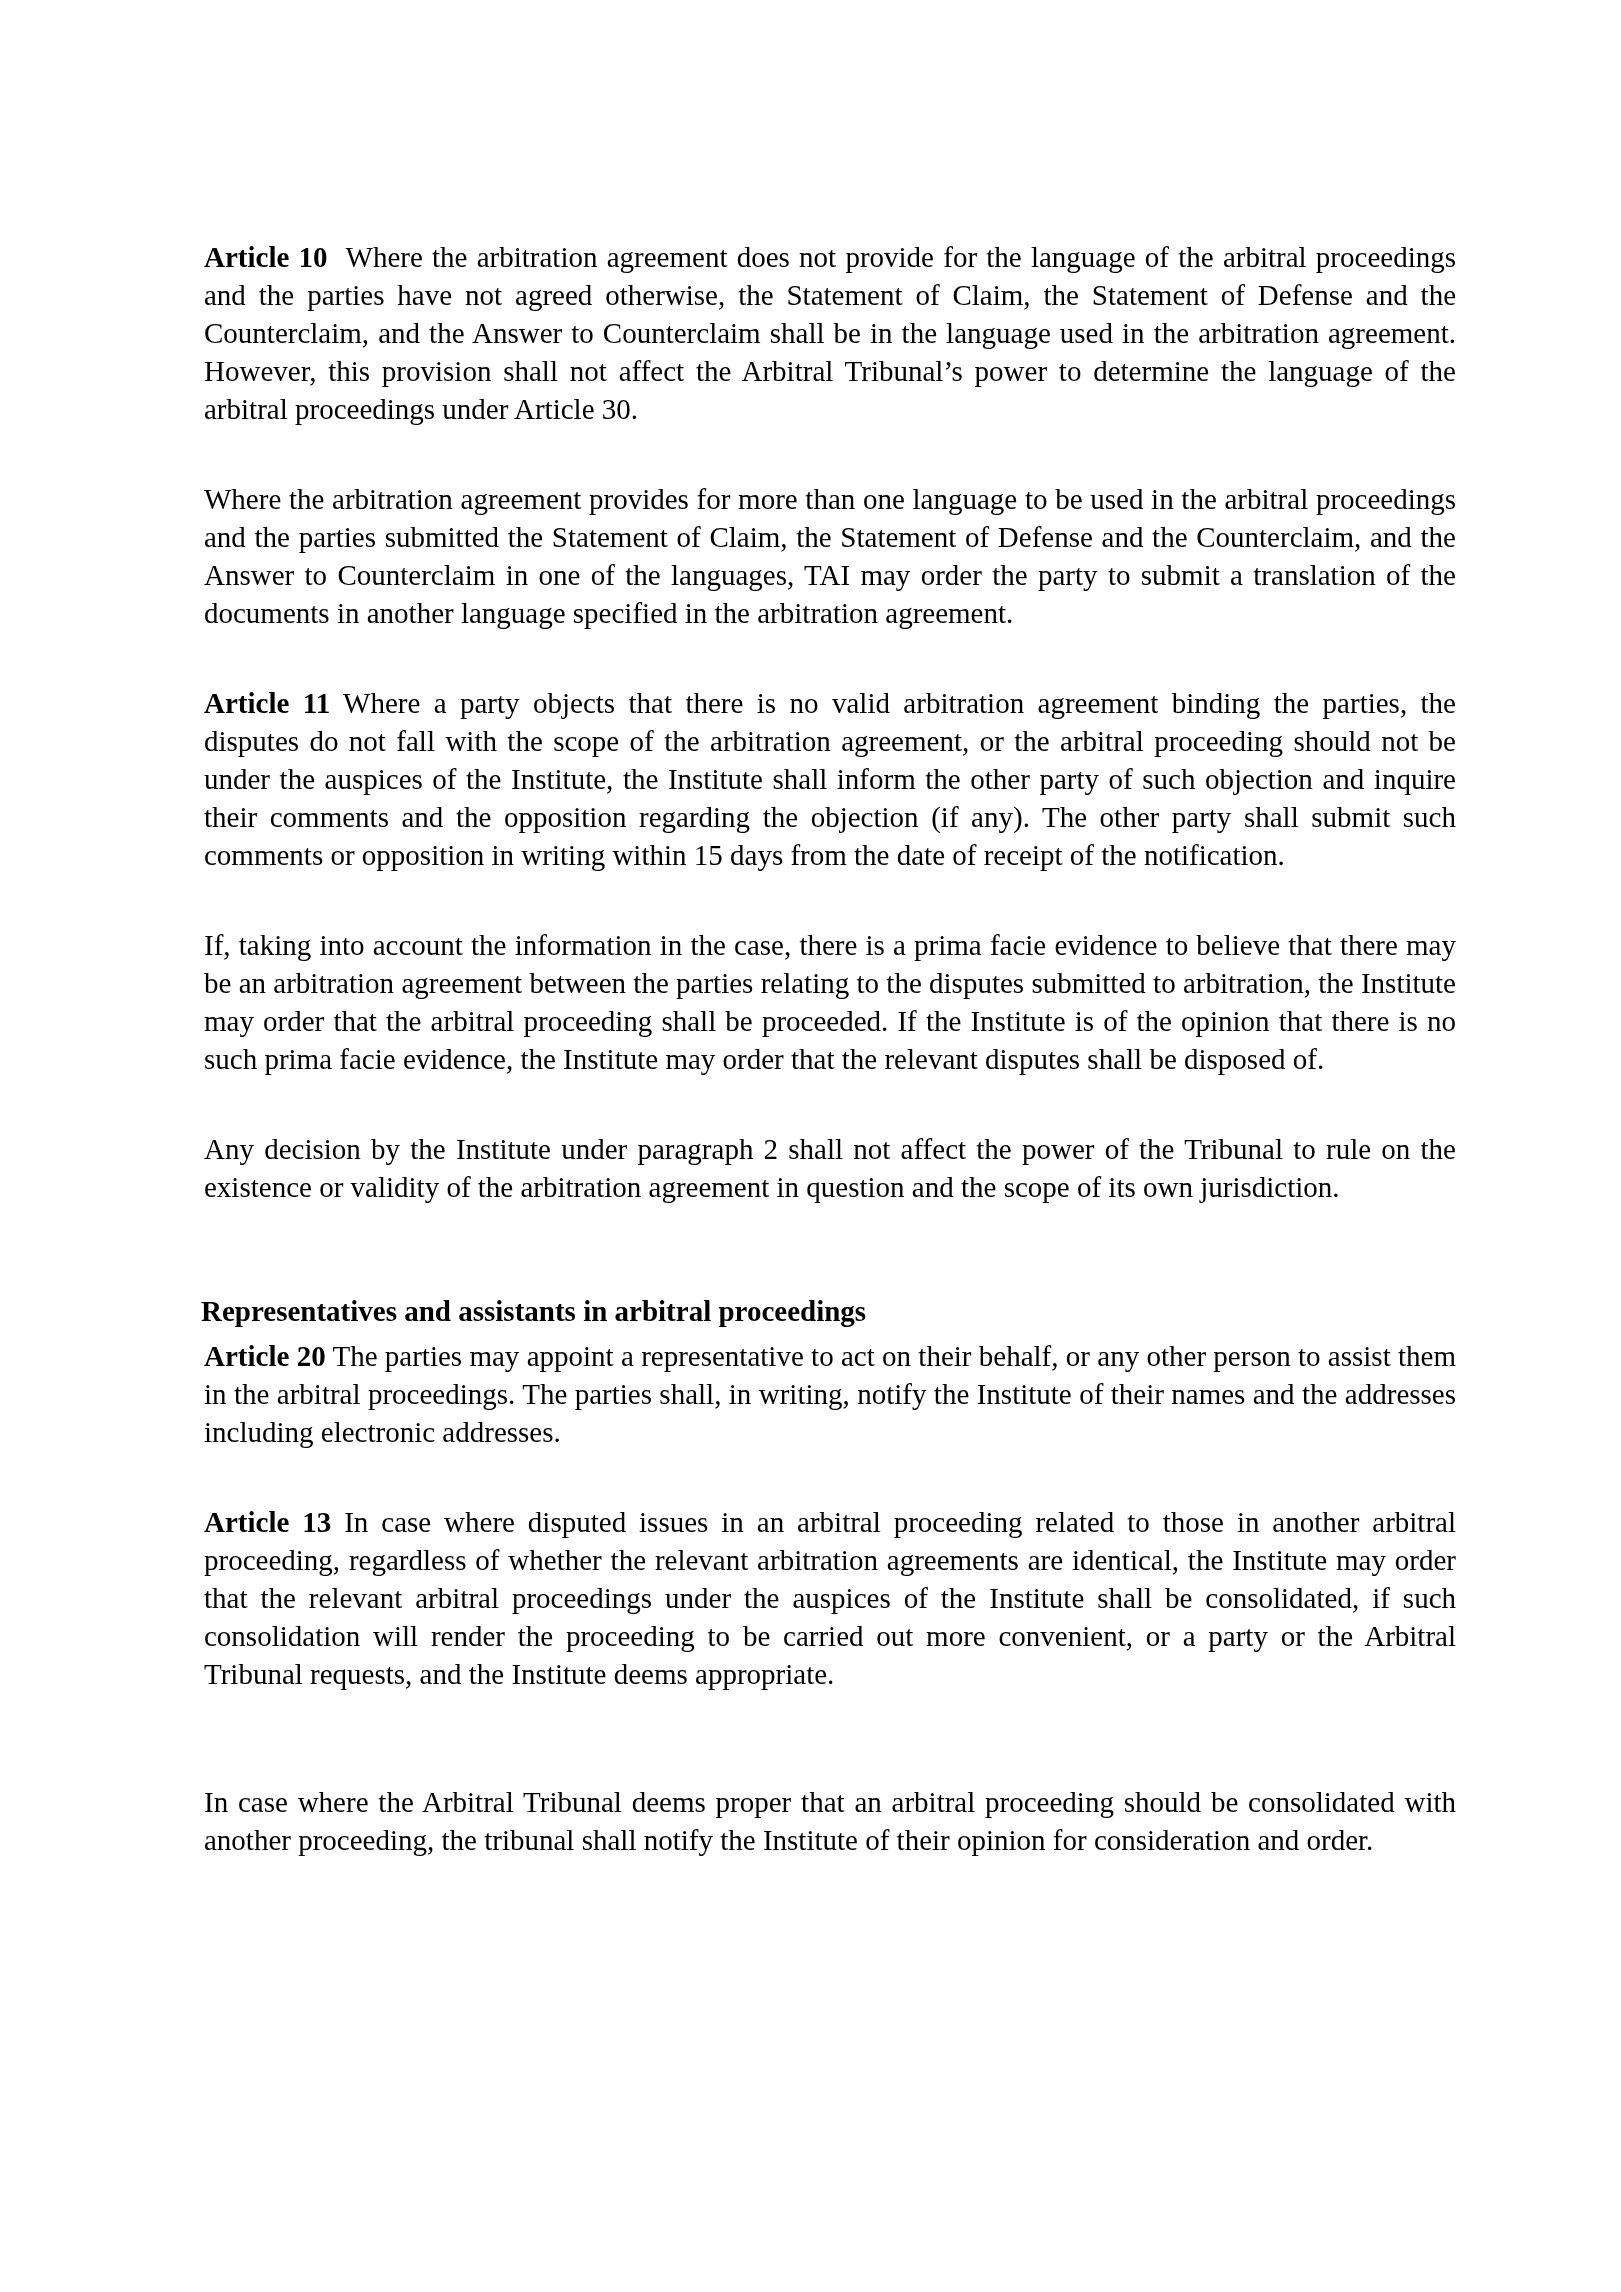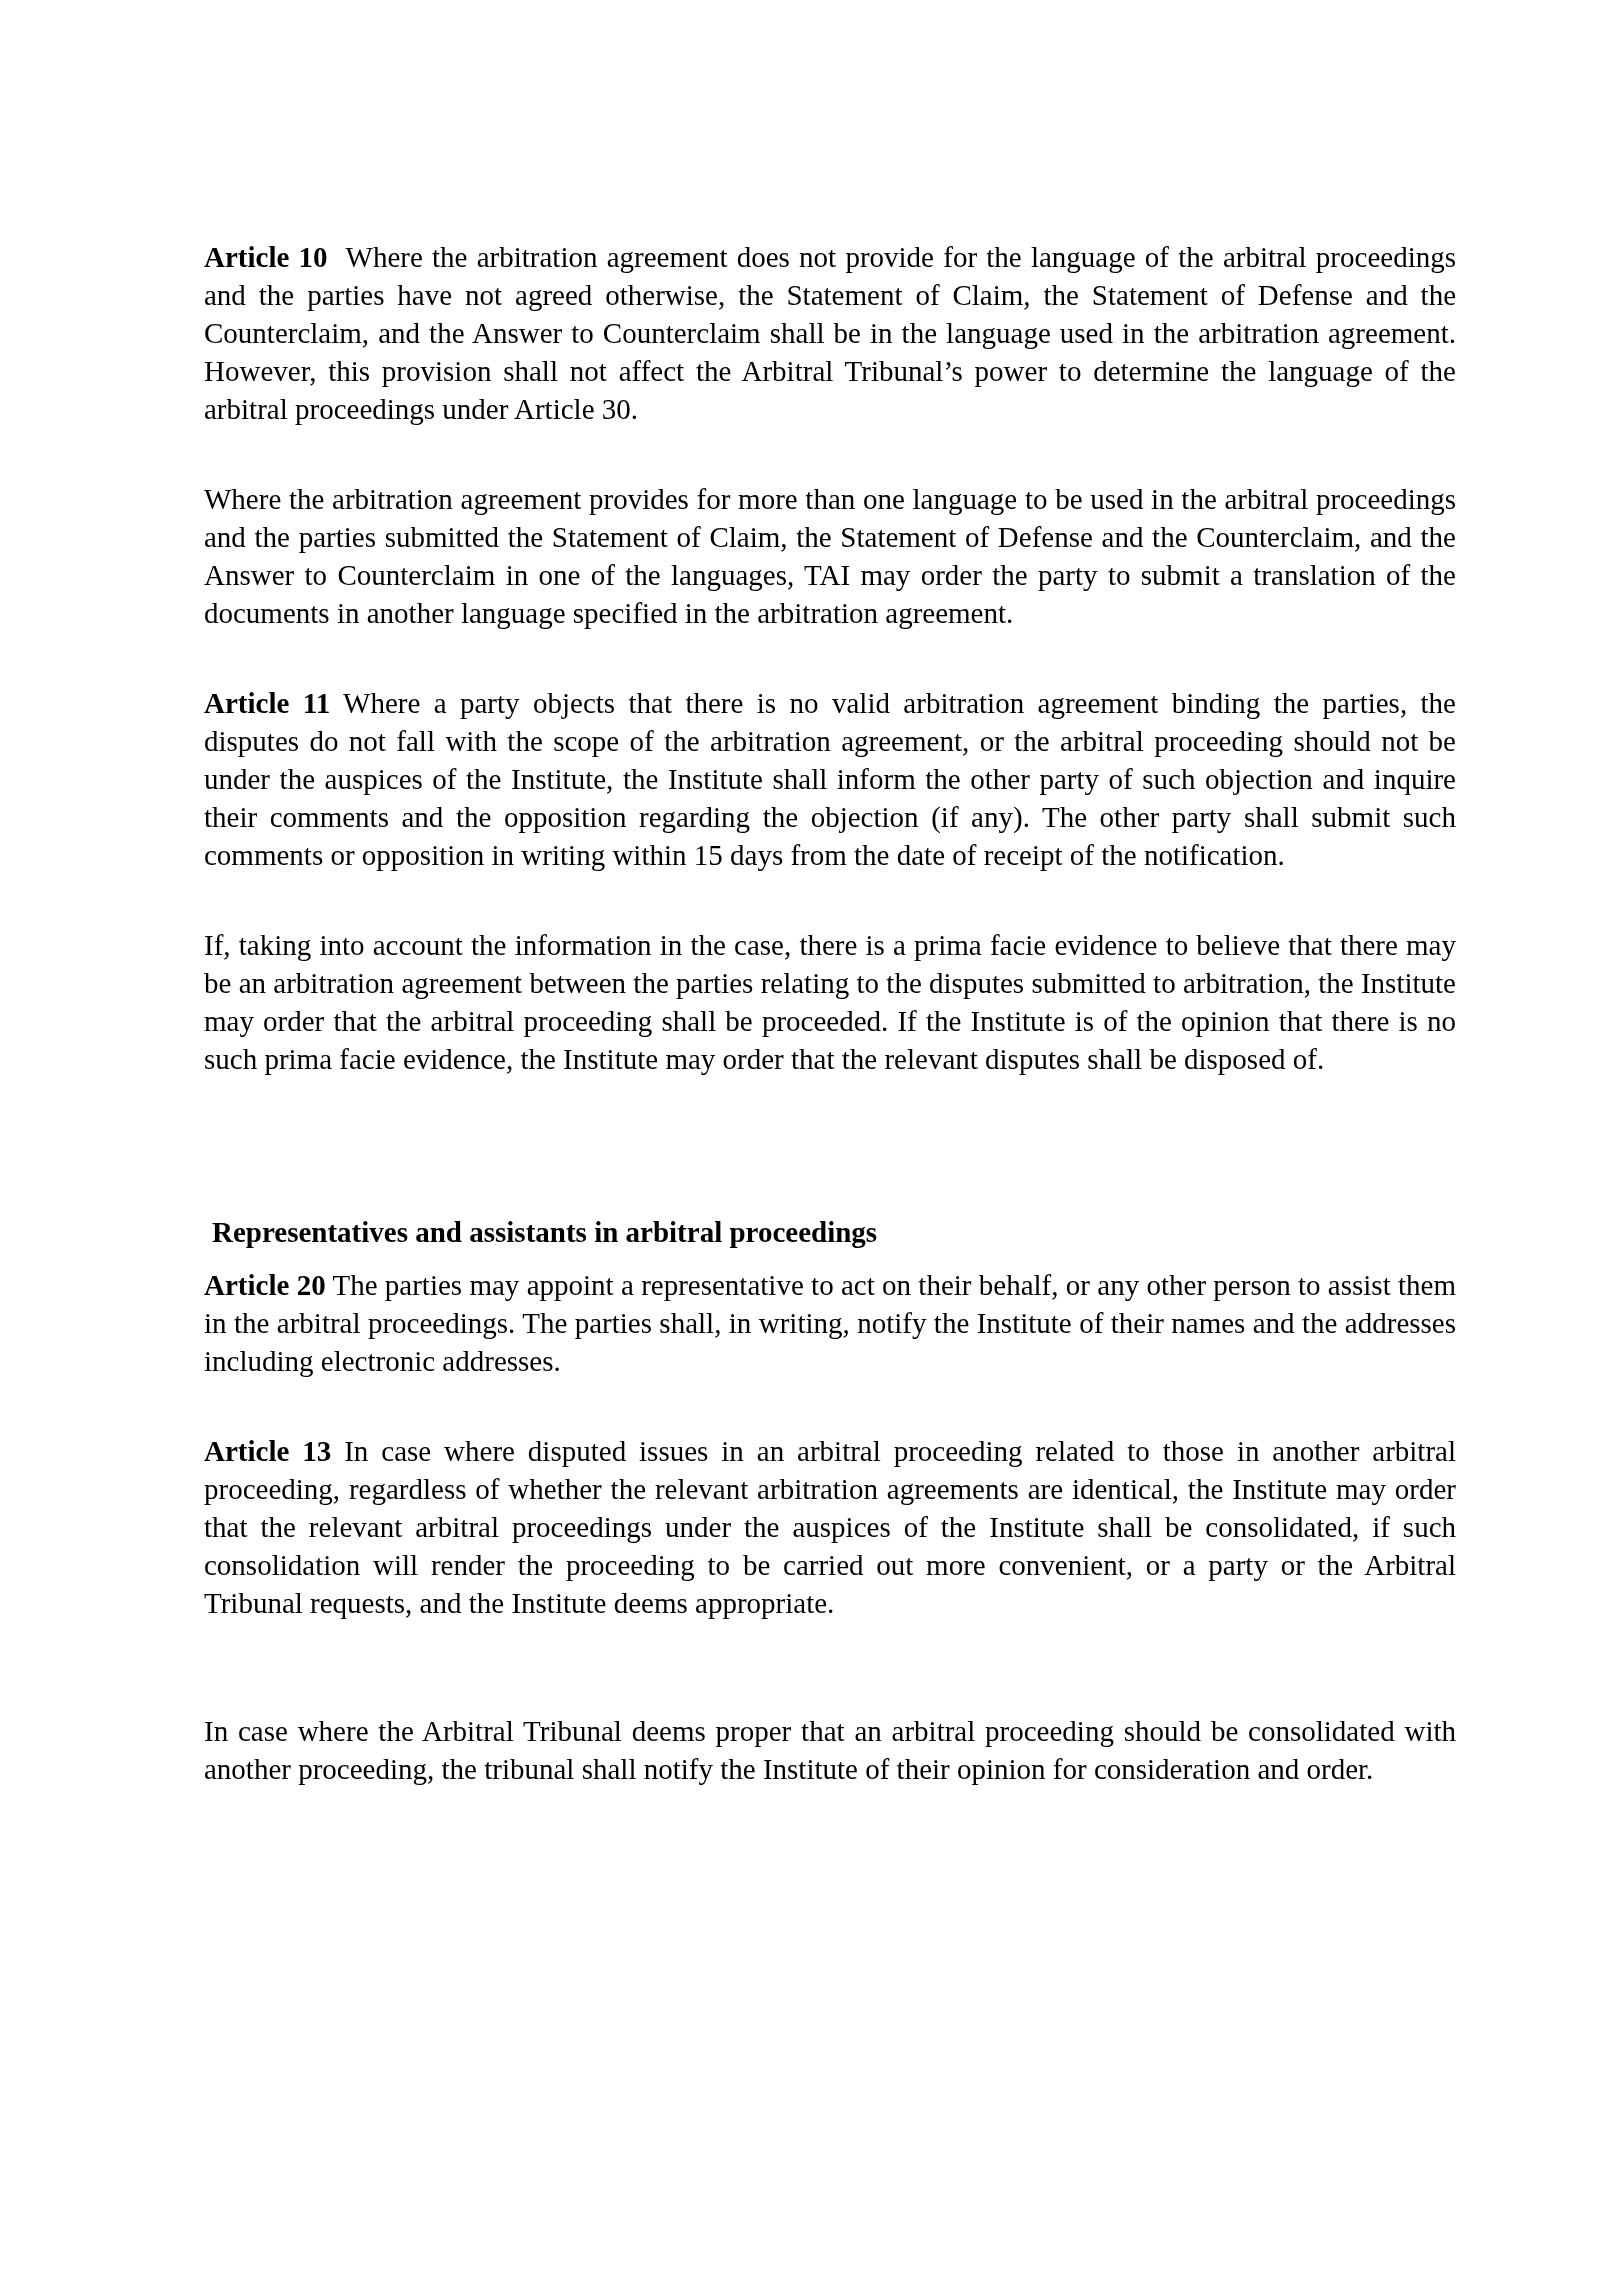"Any decision by the Institute" p.para { html: none -> <p>Any decision by the Institute under paragraph 2 shall not affect the power of the Tribunal to rule on the existence or validity of the arbitration agreement in question and the scope of its own jurisdiction.</p> }
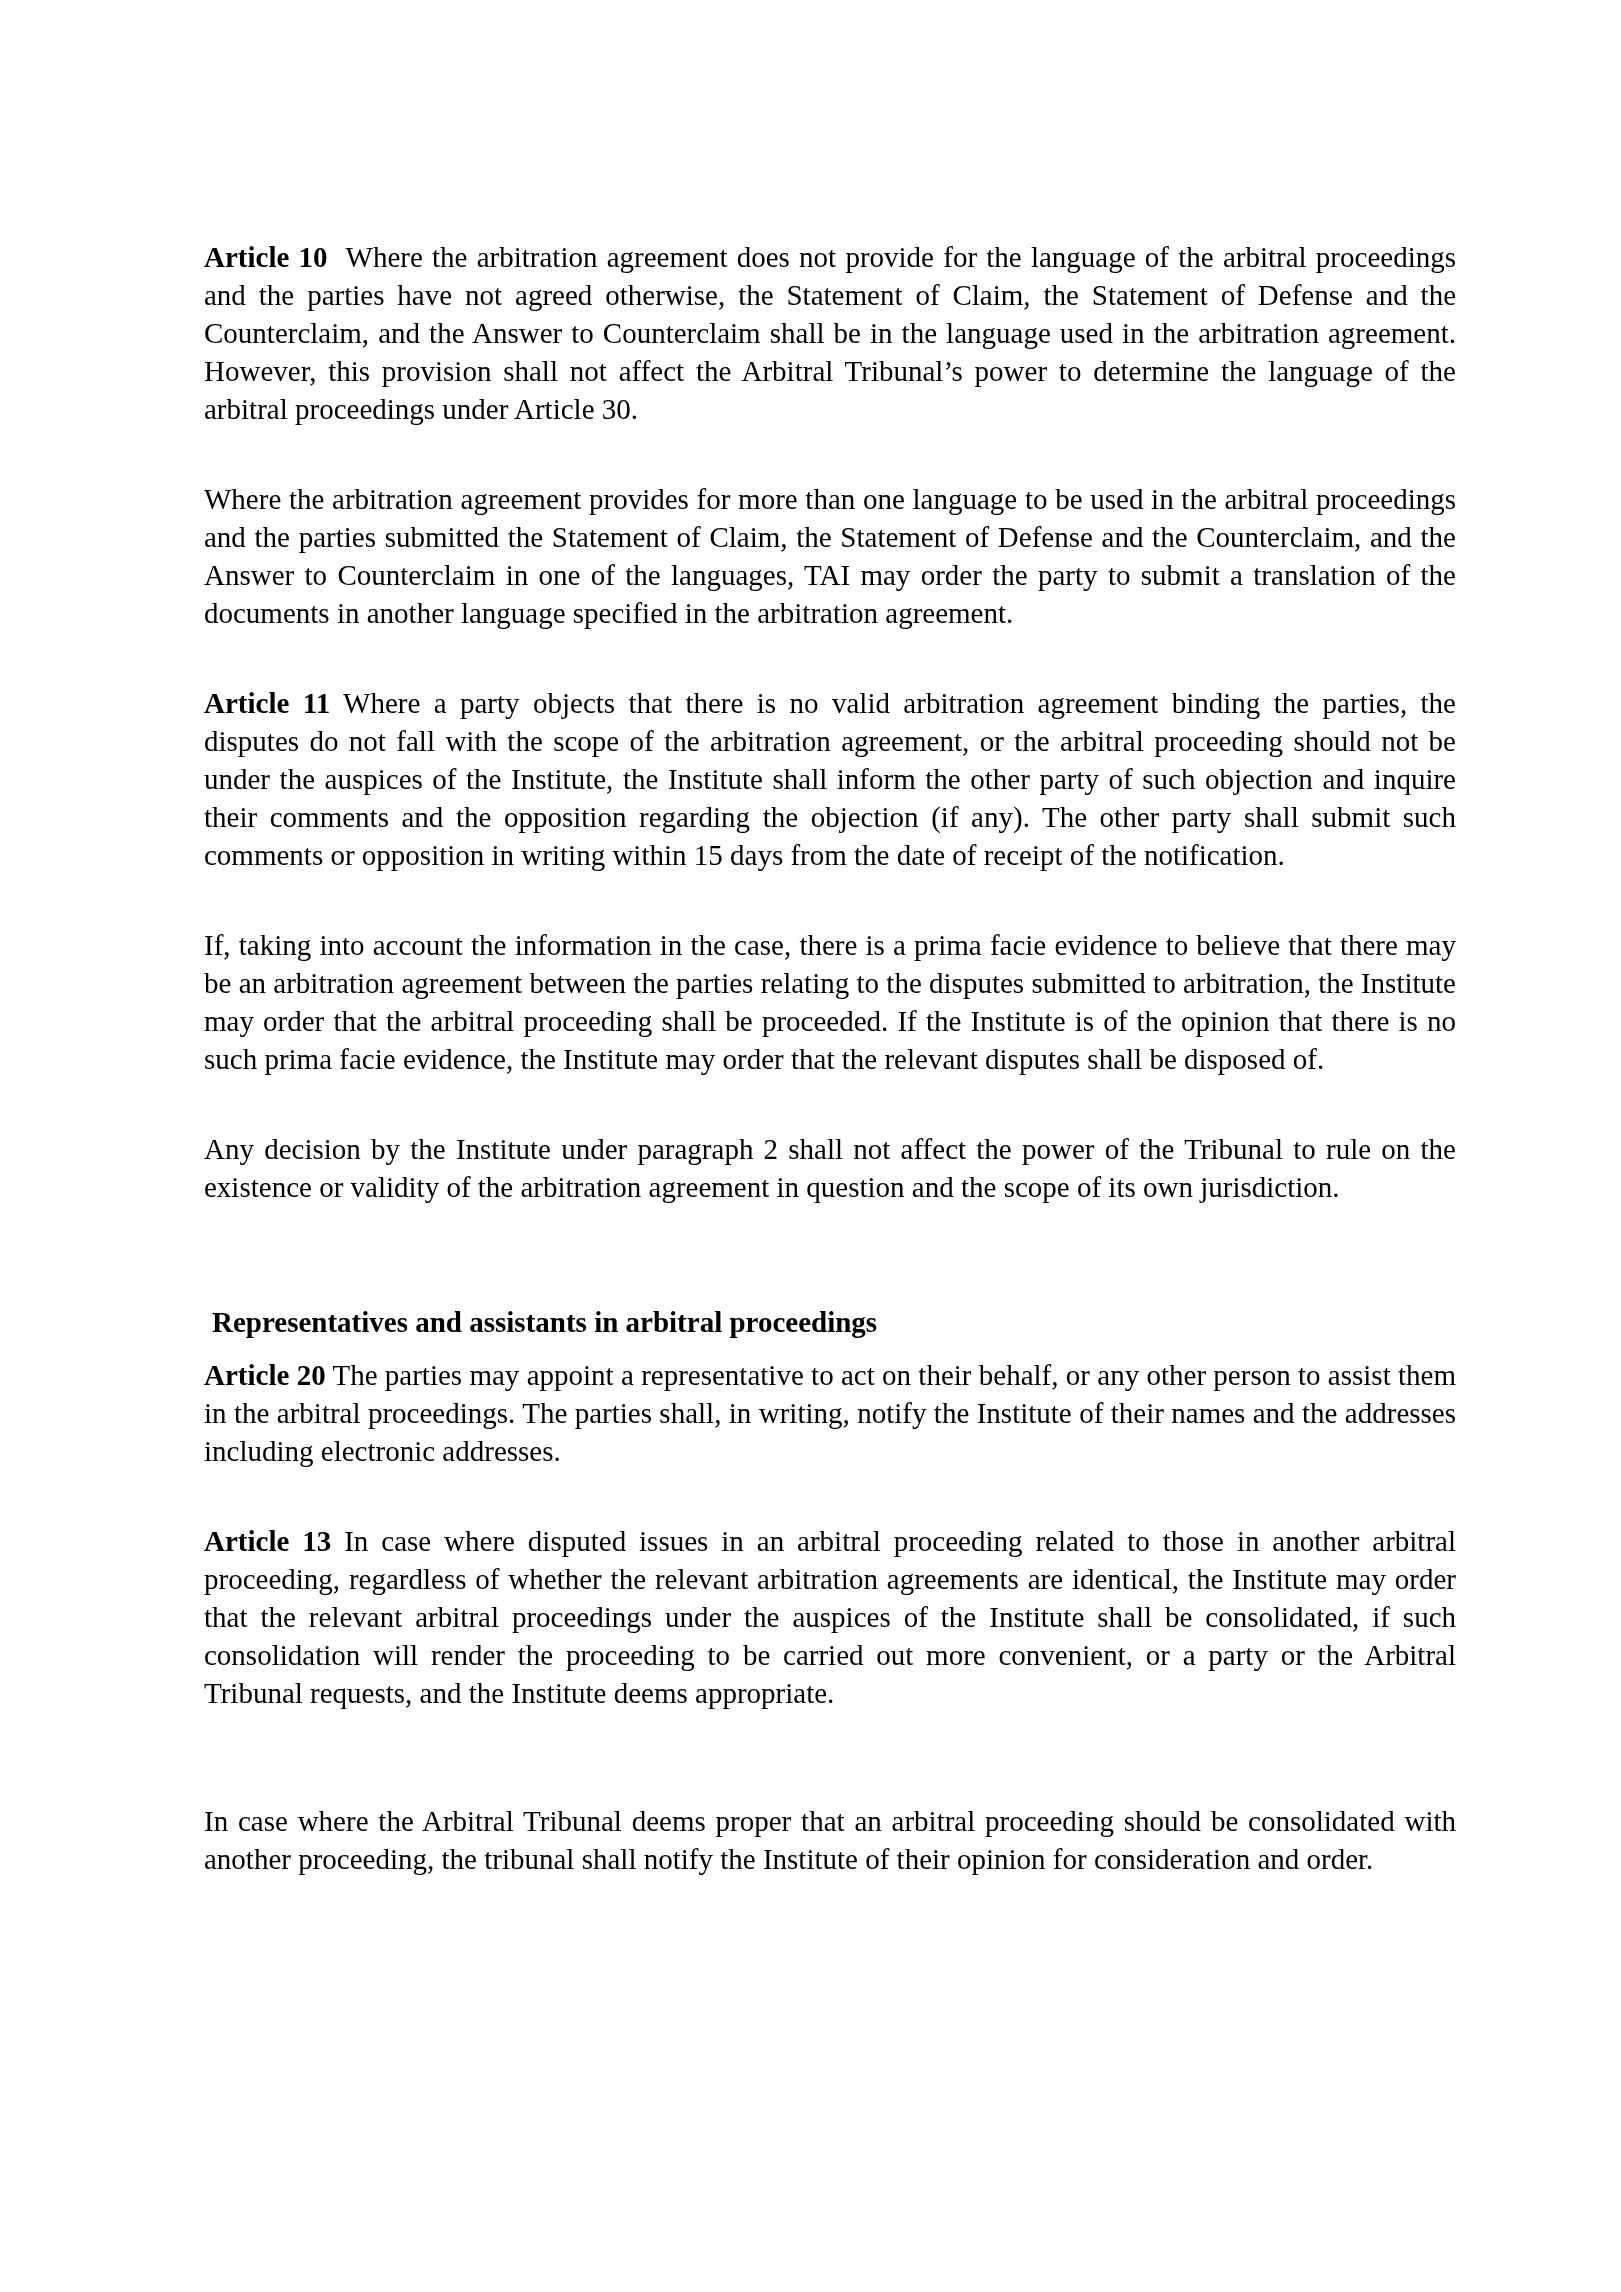"Representatives and assistants in" .heading { margin: 15px -> 4px }
